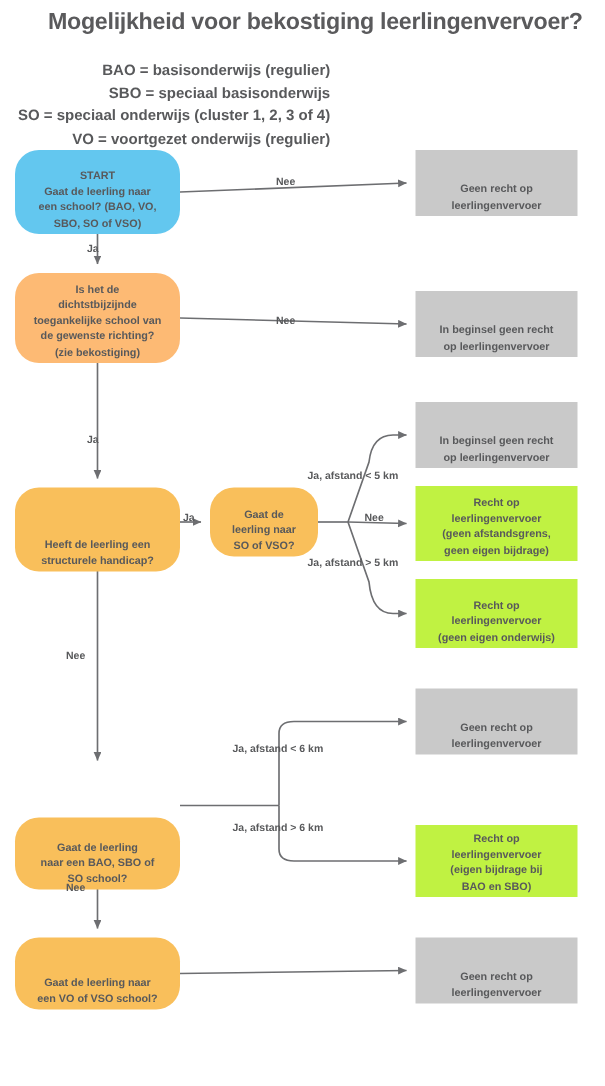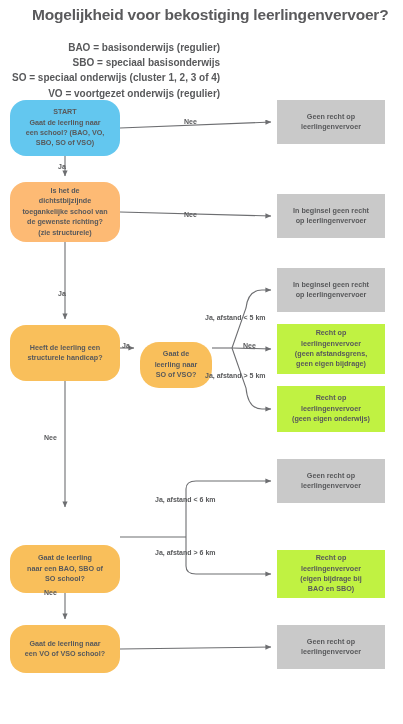"START" .node { align-items: center -> flex-end; padding: 16px 4px -> 2px 4px }
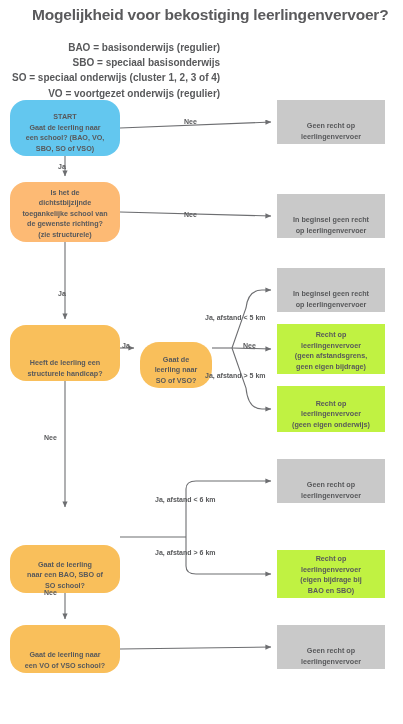"(zie structurele)" div { text: structurele -> bekostiging }
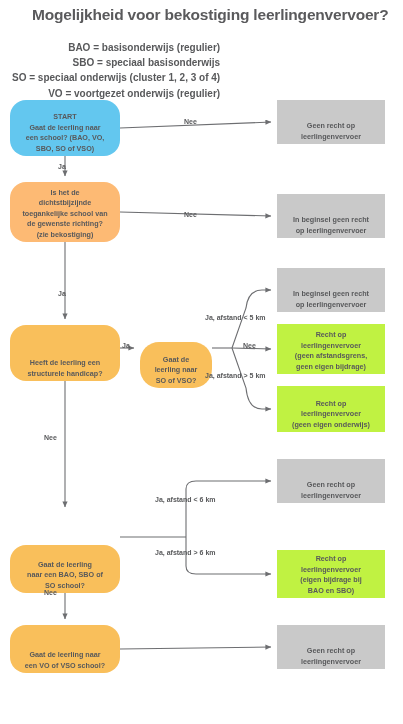"Gaat de" div.node { border-radius: 19px -> none; top: 342px -> 325px }
